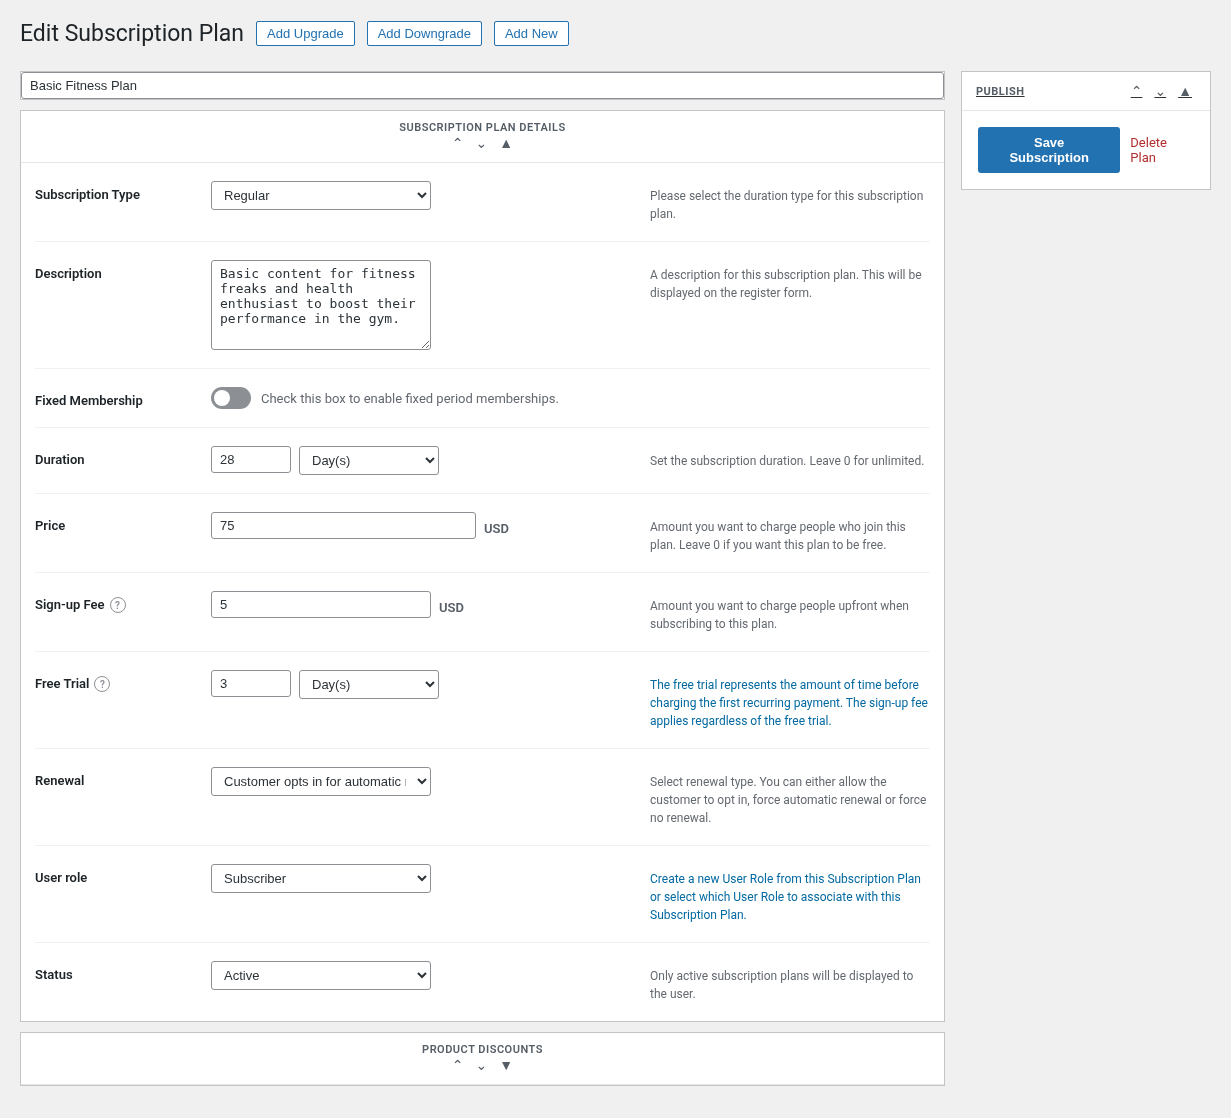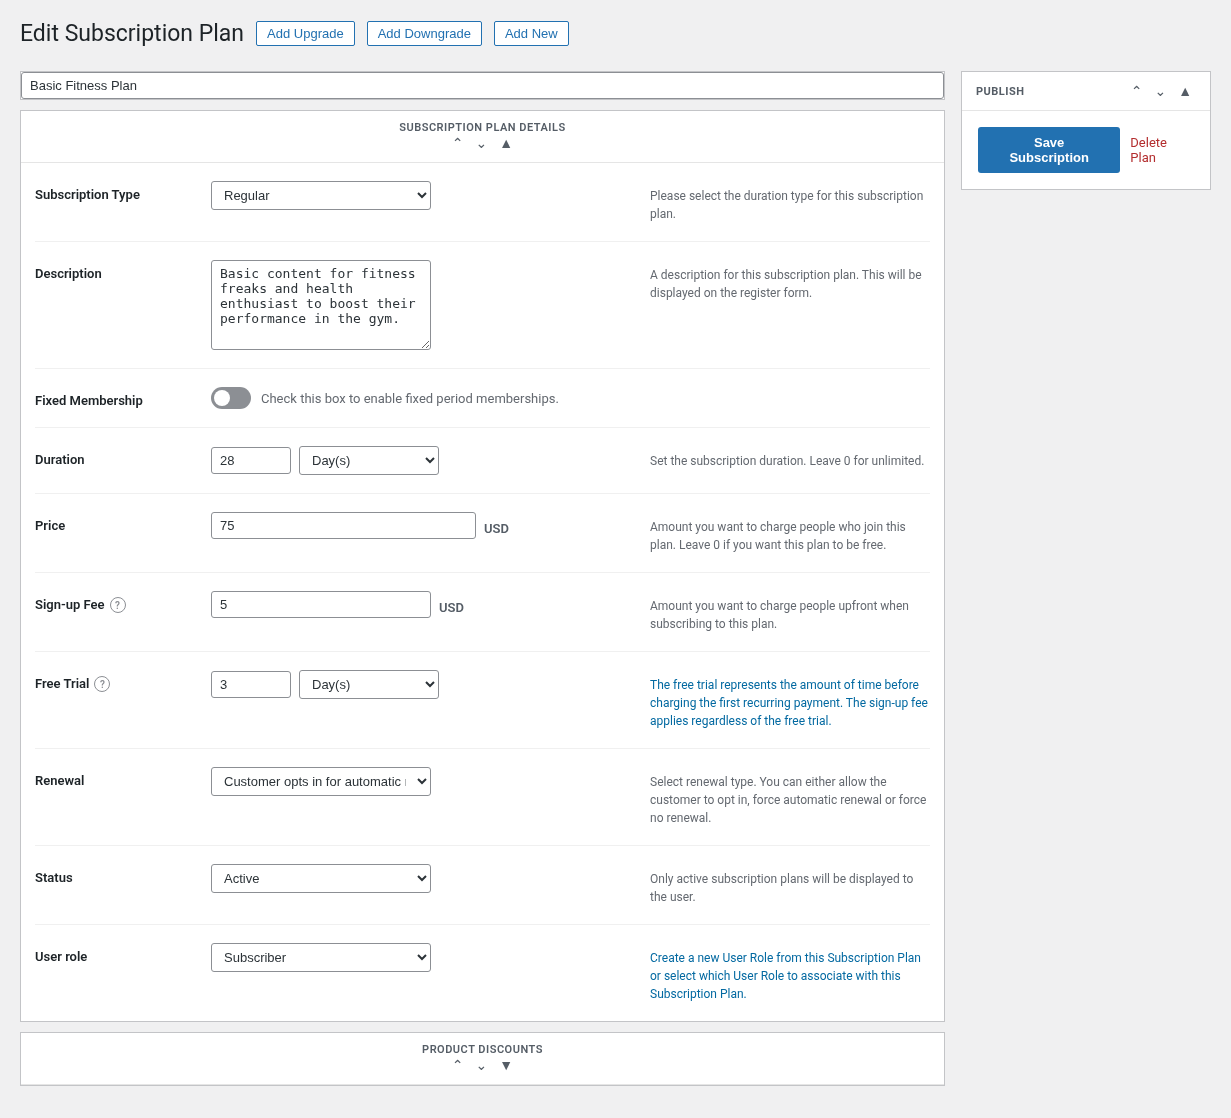"PUBLISH" .publish-header { text-decoration: none -> underline }
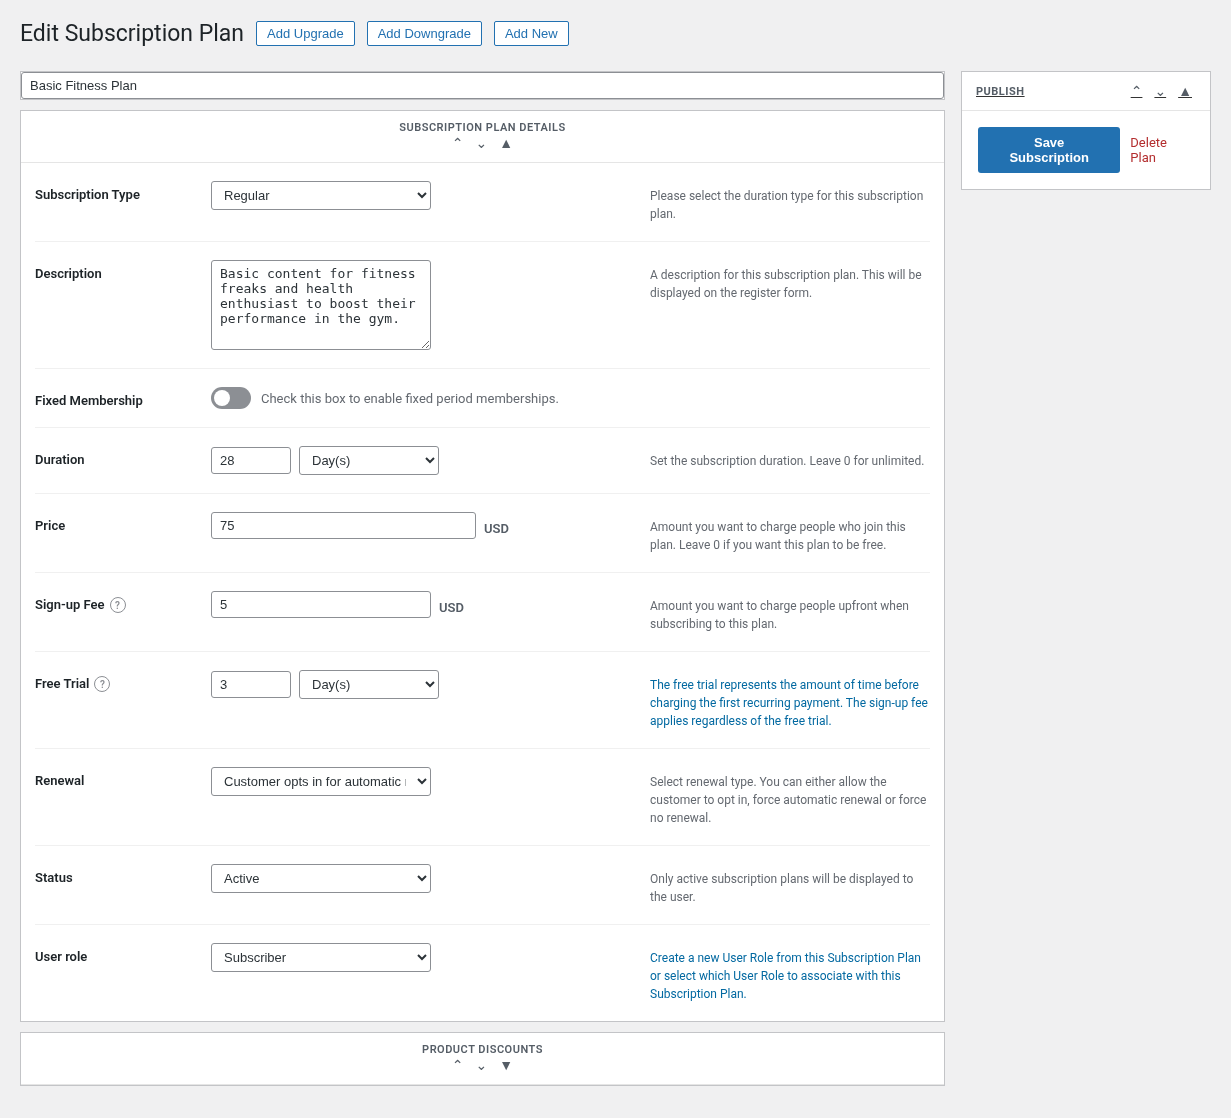"Regular" .input-col { align-items: center -> flex-start }
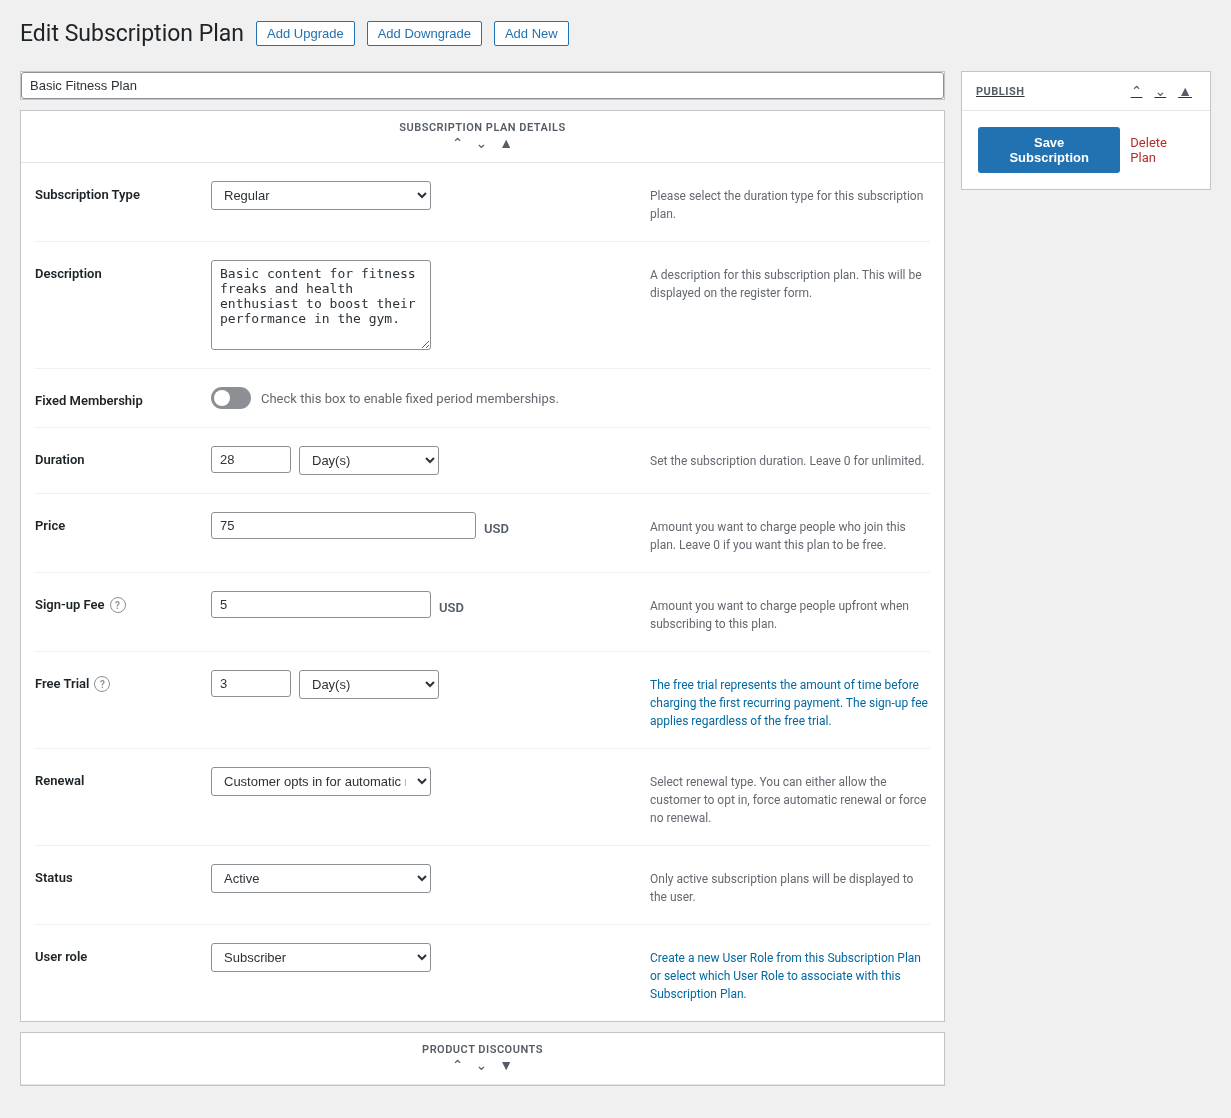"Status" div.form-row { order: before "User role" -> after "User role" }
